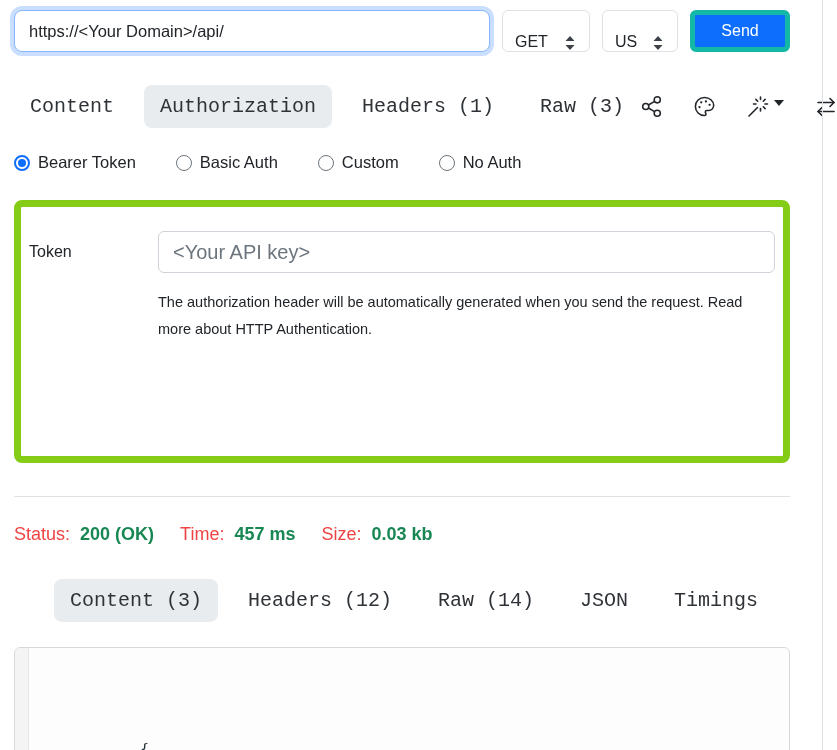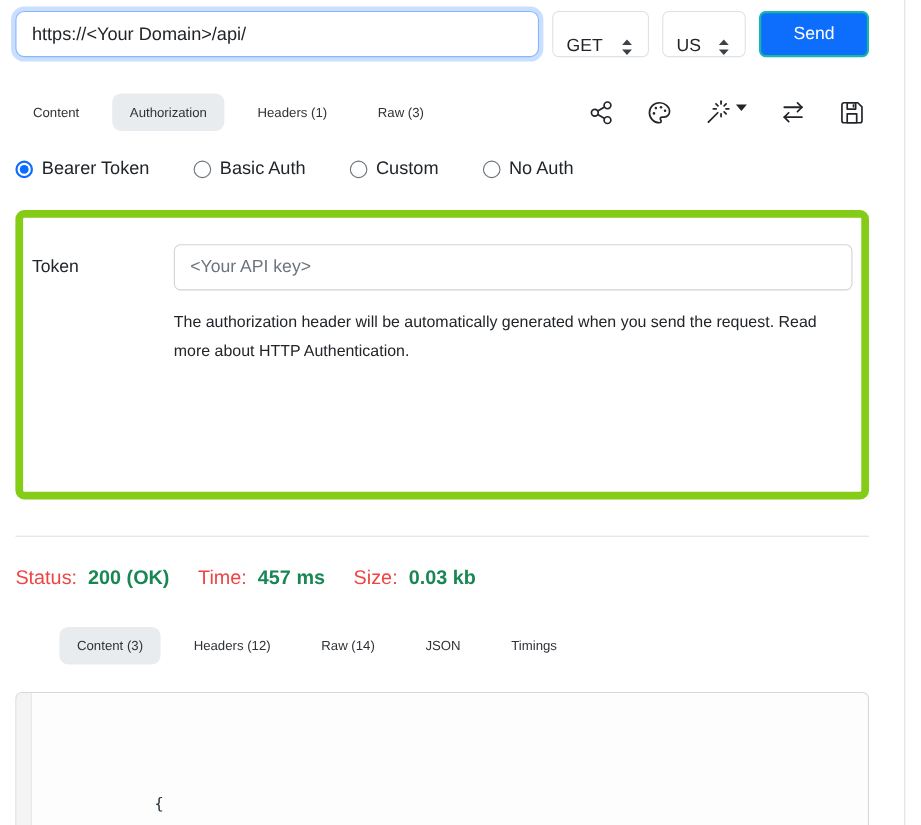"Send" .send-btn { border: 2px solid #14b8a6 -> 5px solid #14b8a6 }
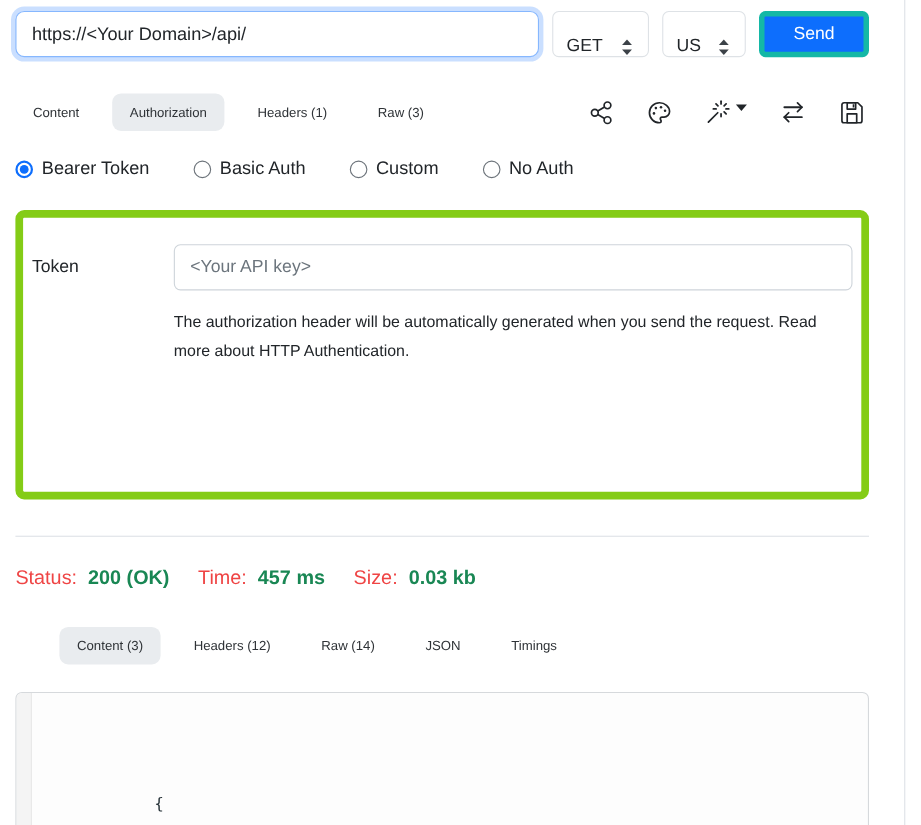"Content" .tab { font-family: none -> Liberation Mono, monospace; font-size: 12px -> 20px }
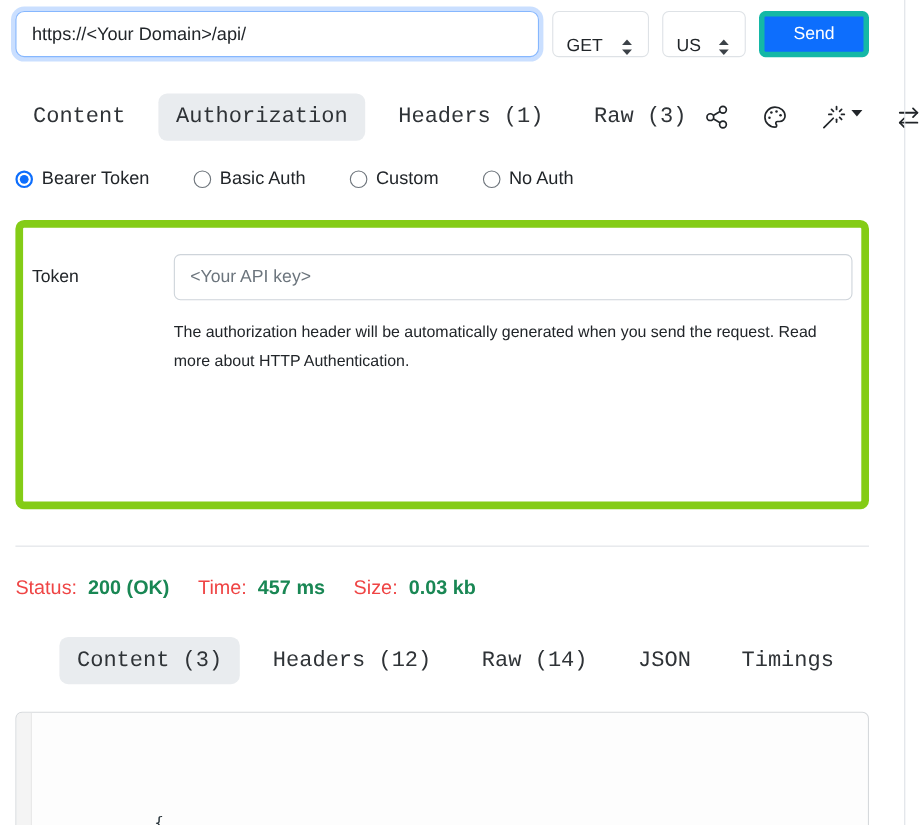"<Your API key>" .token-input { font-size: 16px -> 20px }
